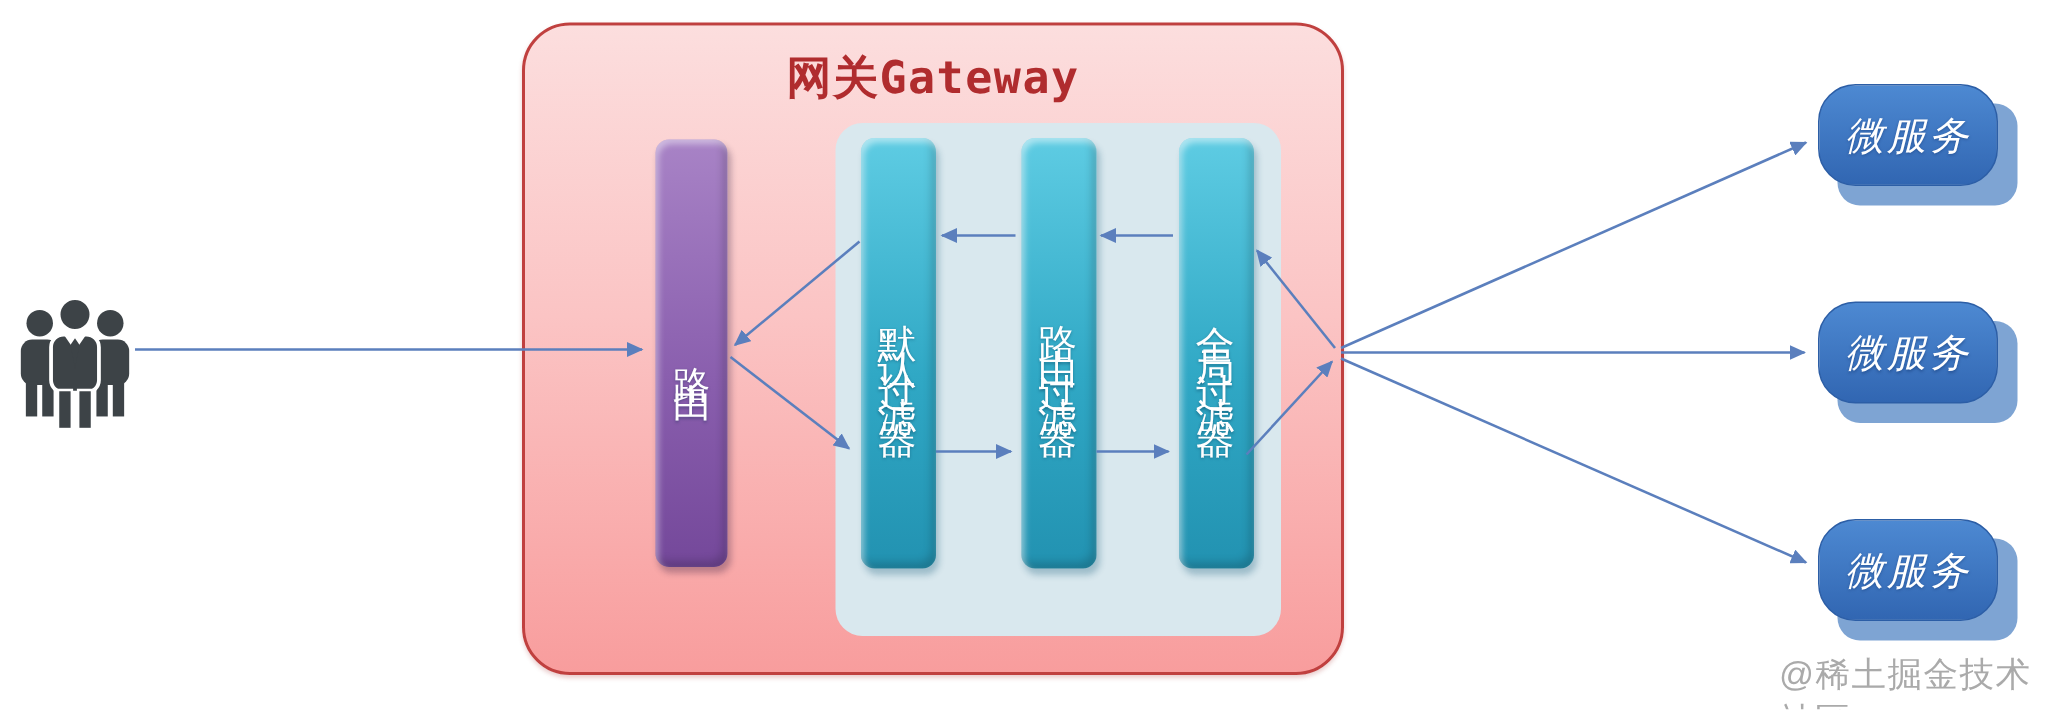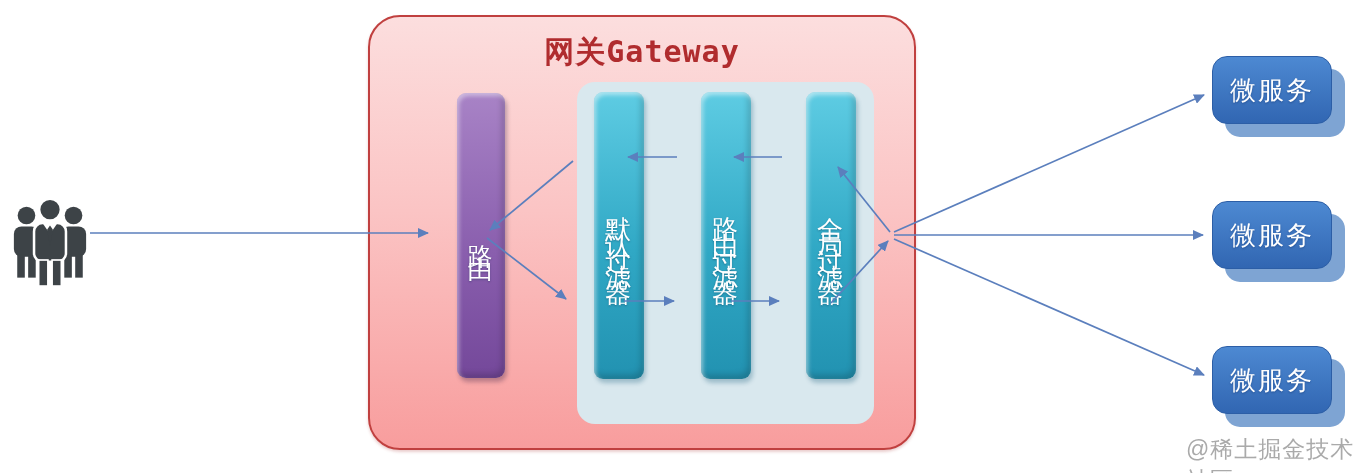"网关Gateway" .gateway { margin-left: 20px -> none }
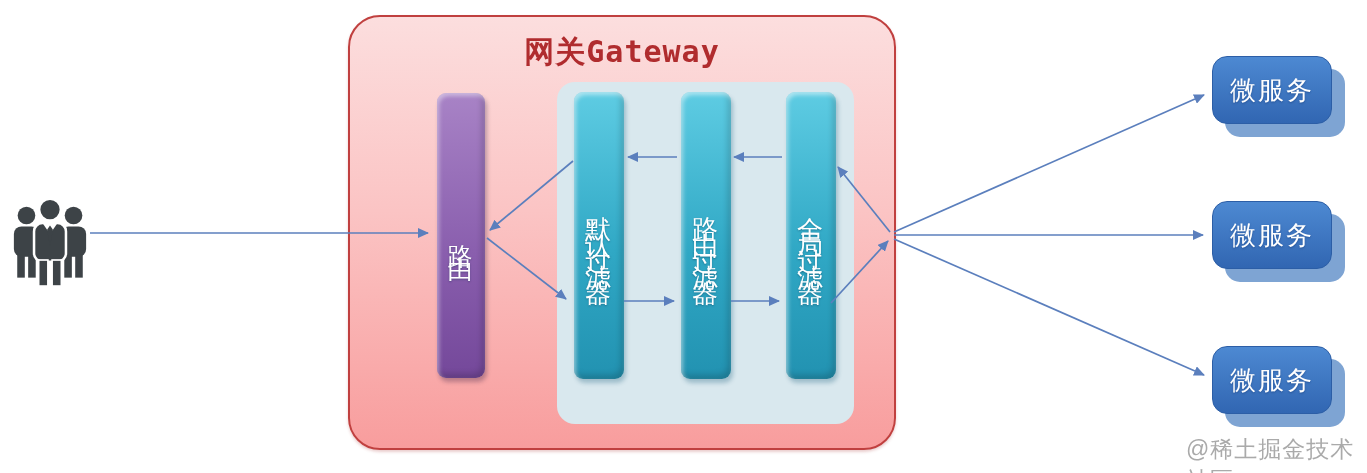"微服务" .service-box { border-radius: 15px -> 25px; font-style: none -> italic }
